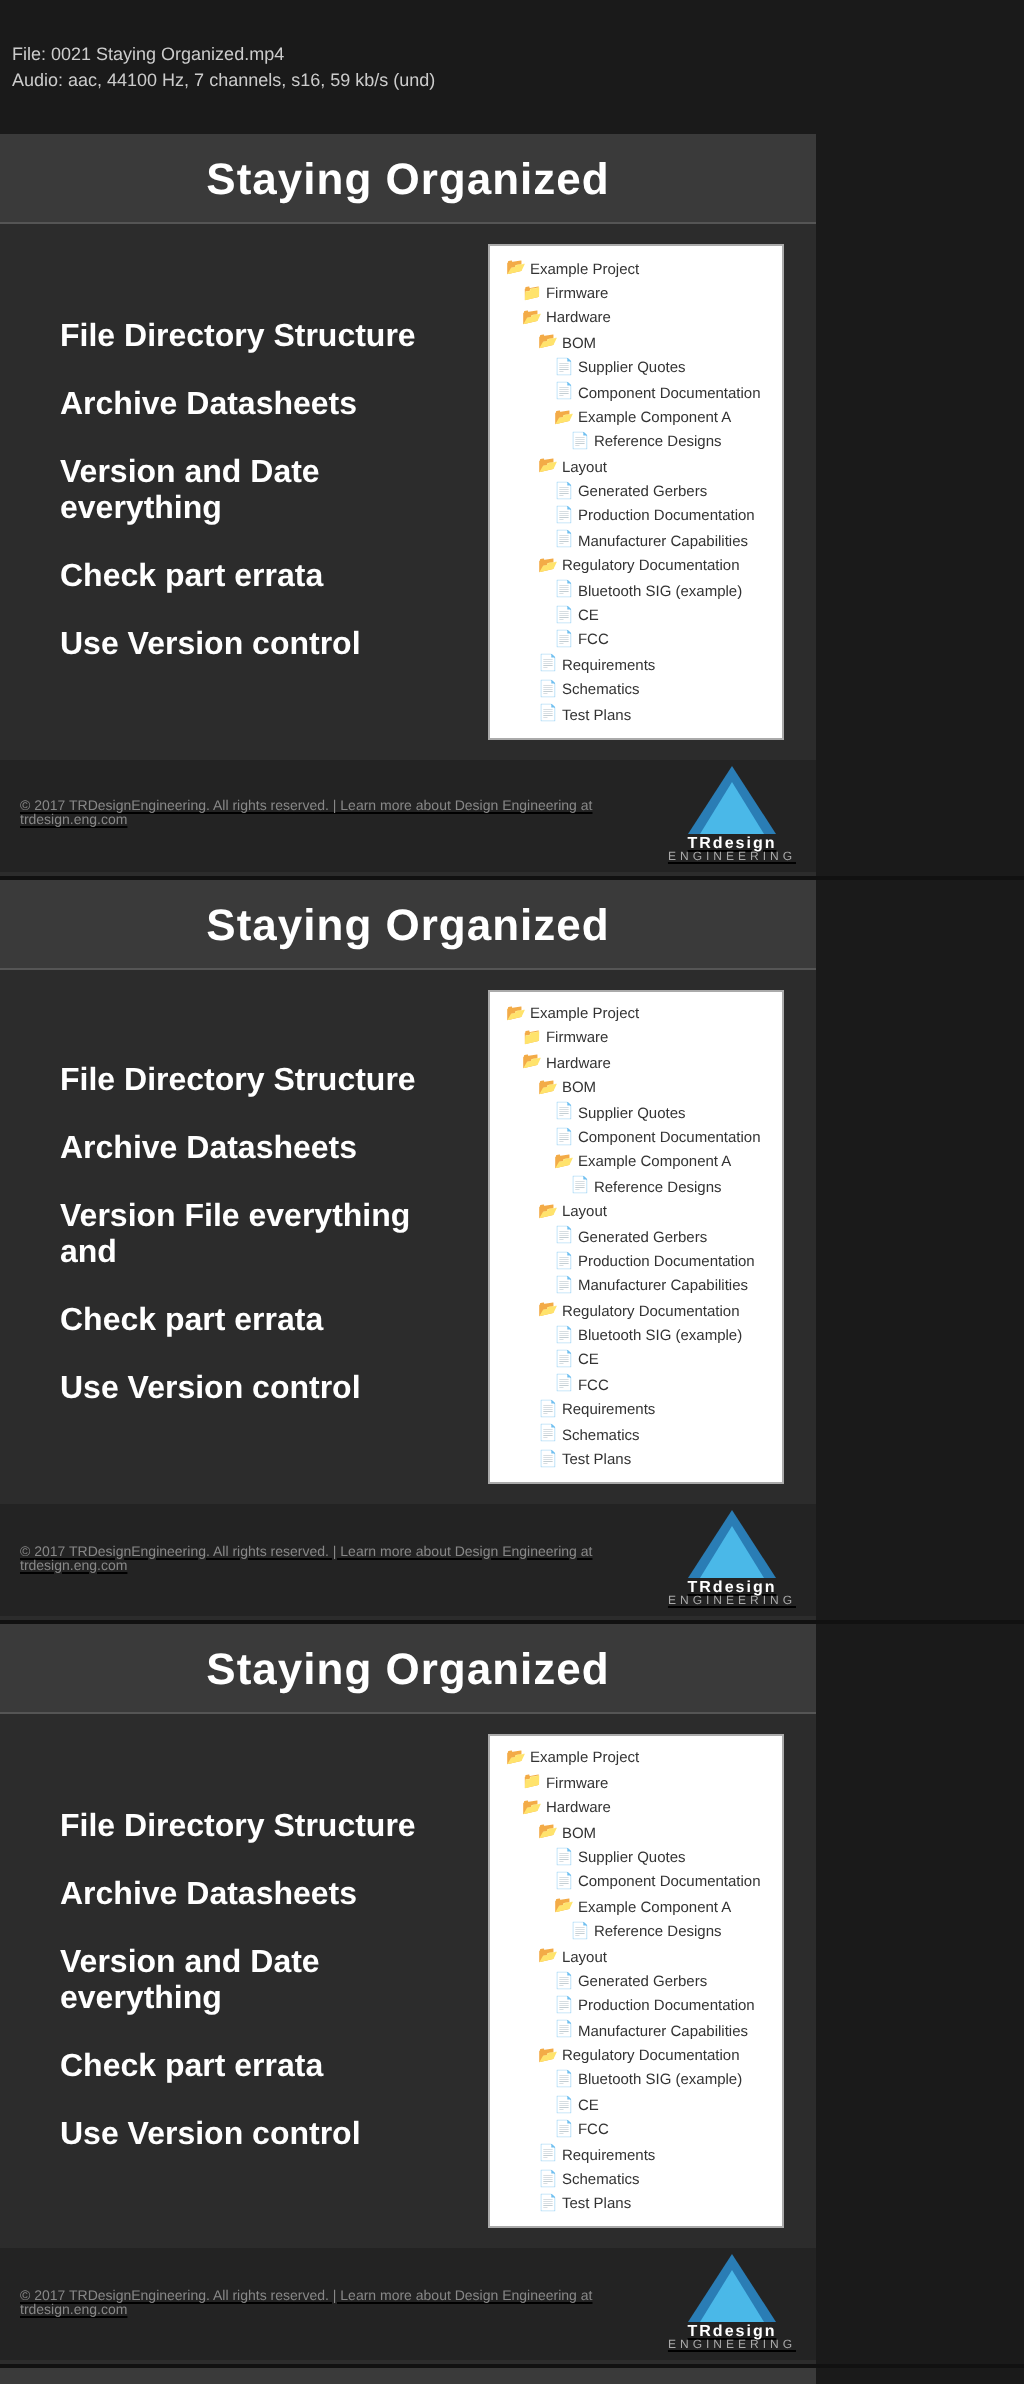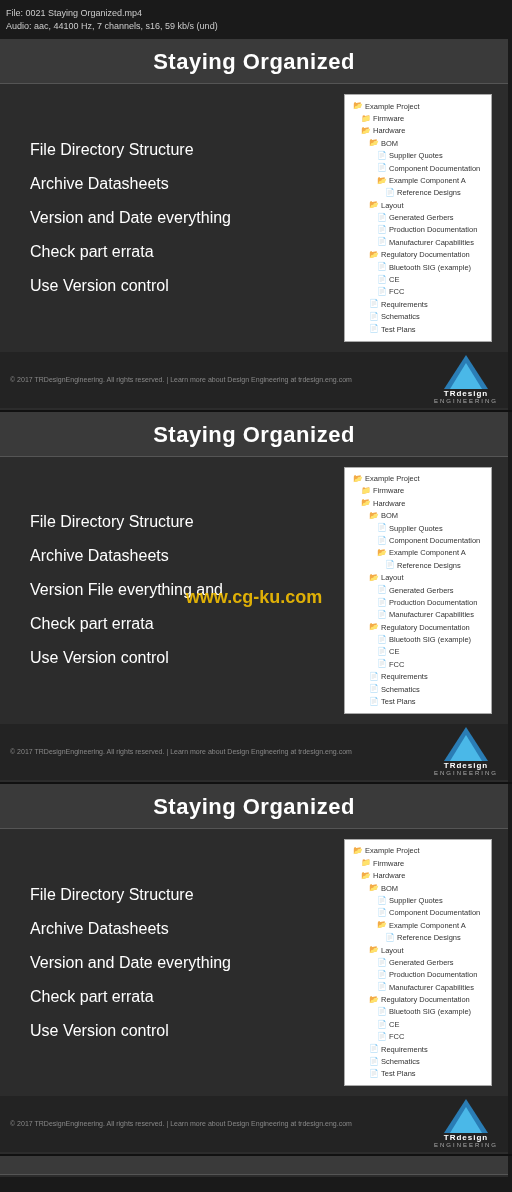"File: 0021 Staying Organized.mp4" .video-info { padding: 7px 6px -> 21px 6px }
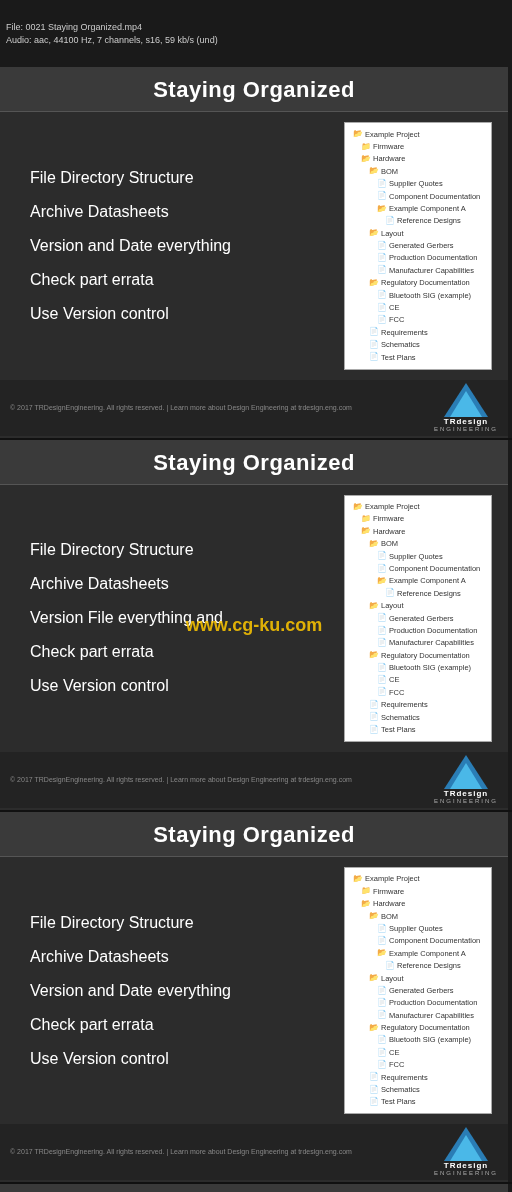"Staying Organized" .slide { width: 508px -> 408px }
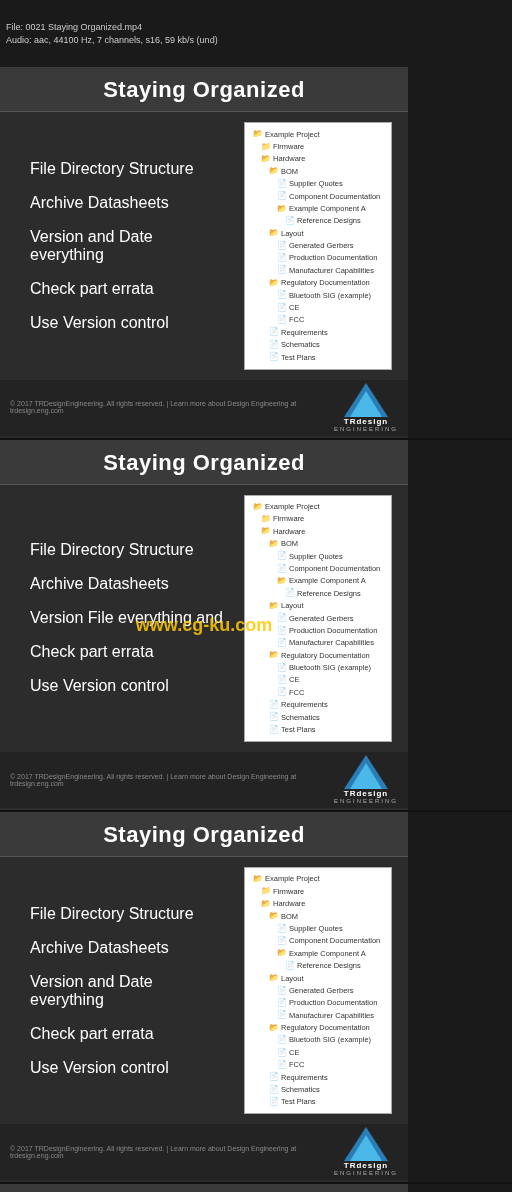"File Directory Structure" .slide-list-item { font-weight: normal -> bold }
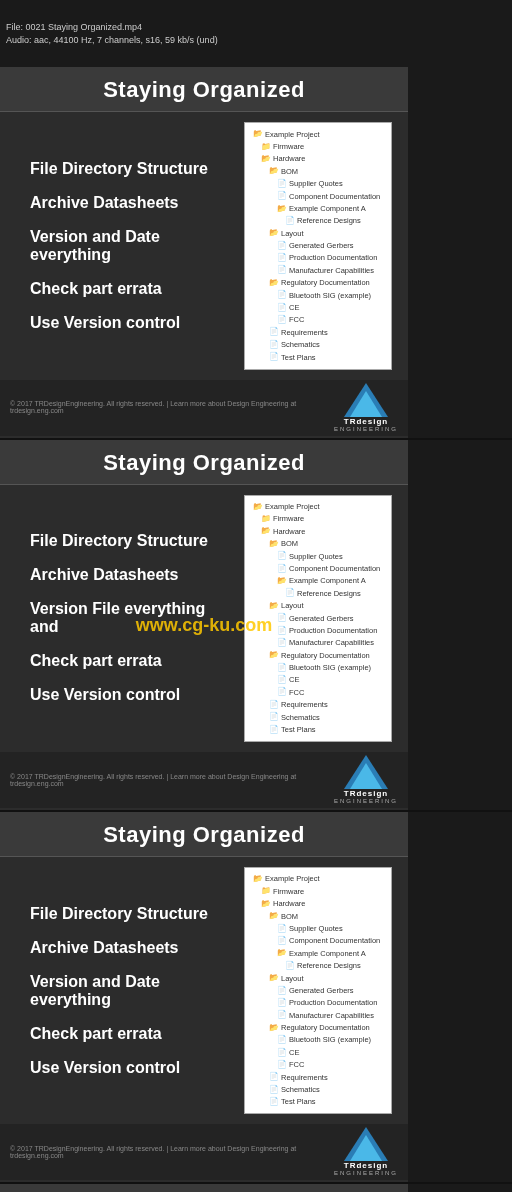"TRdesign" .slide-footer-inner { text-decoration: none -> underline }
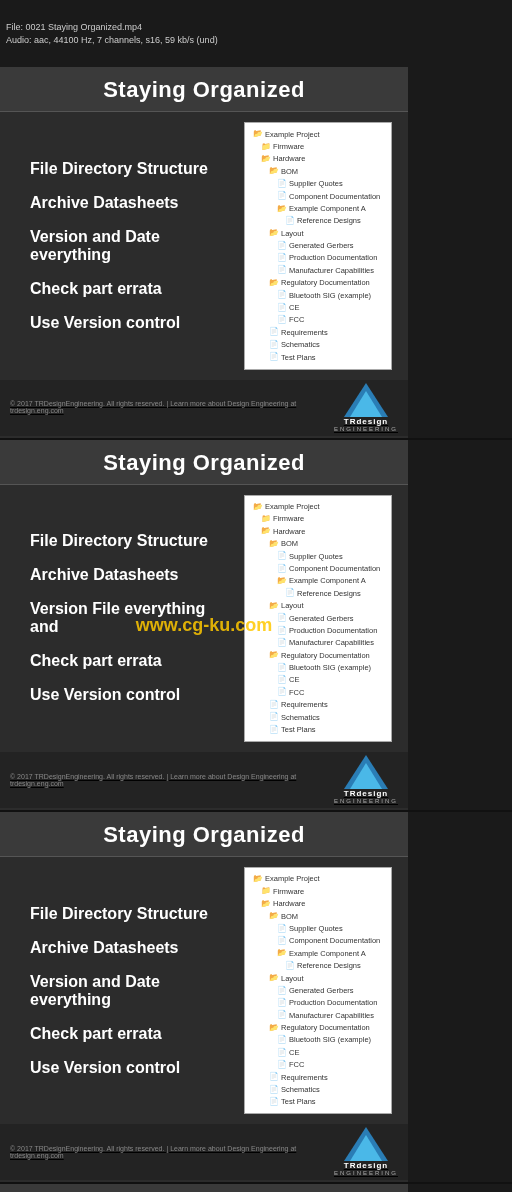"www.cg-ku.com" div.watermark { html: <div>www.cg-ku.com</div> -> none }
